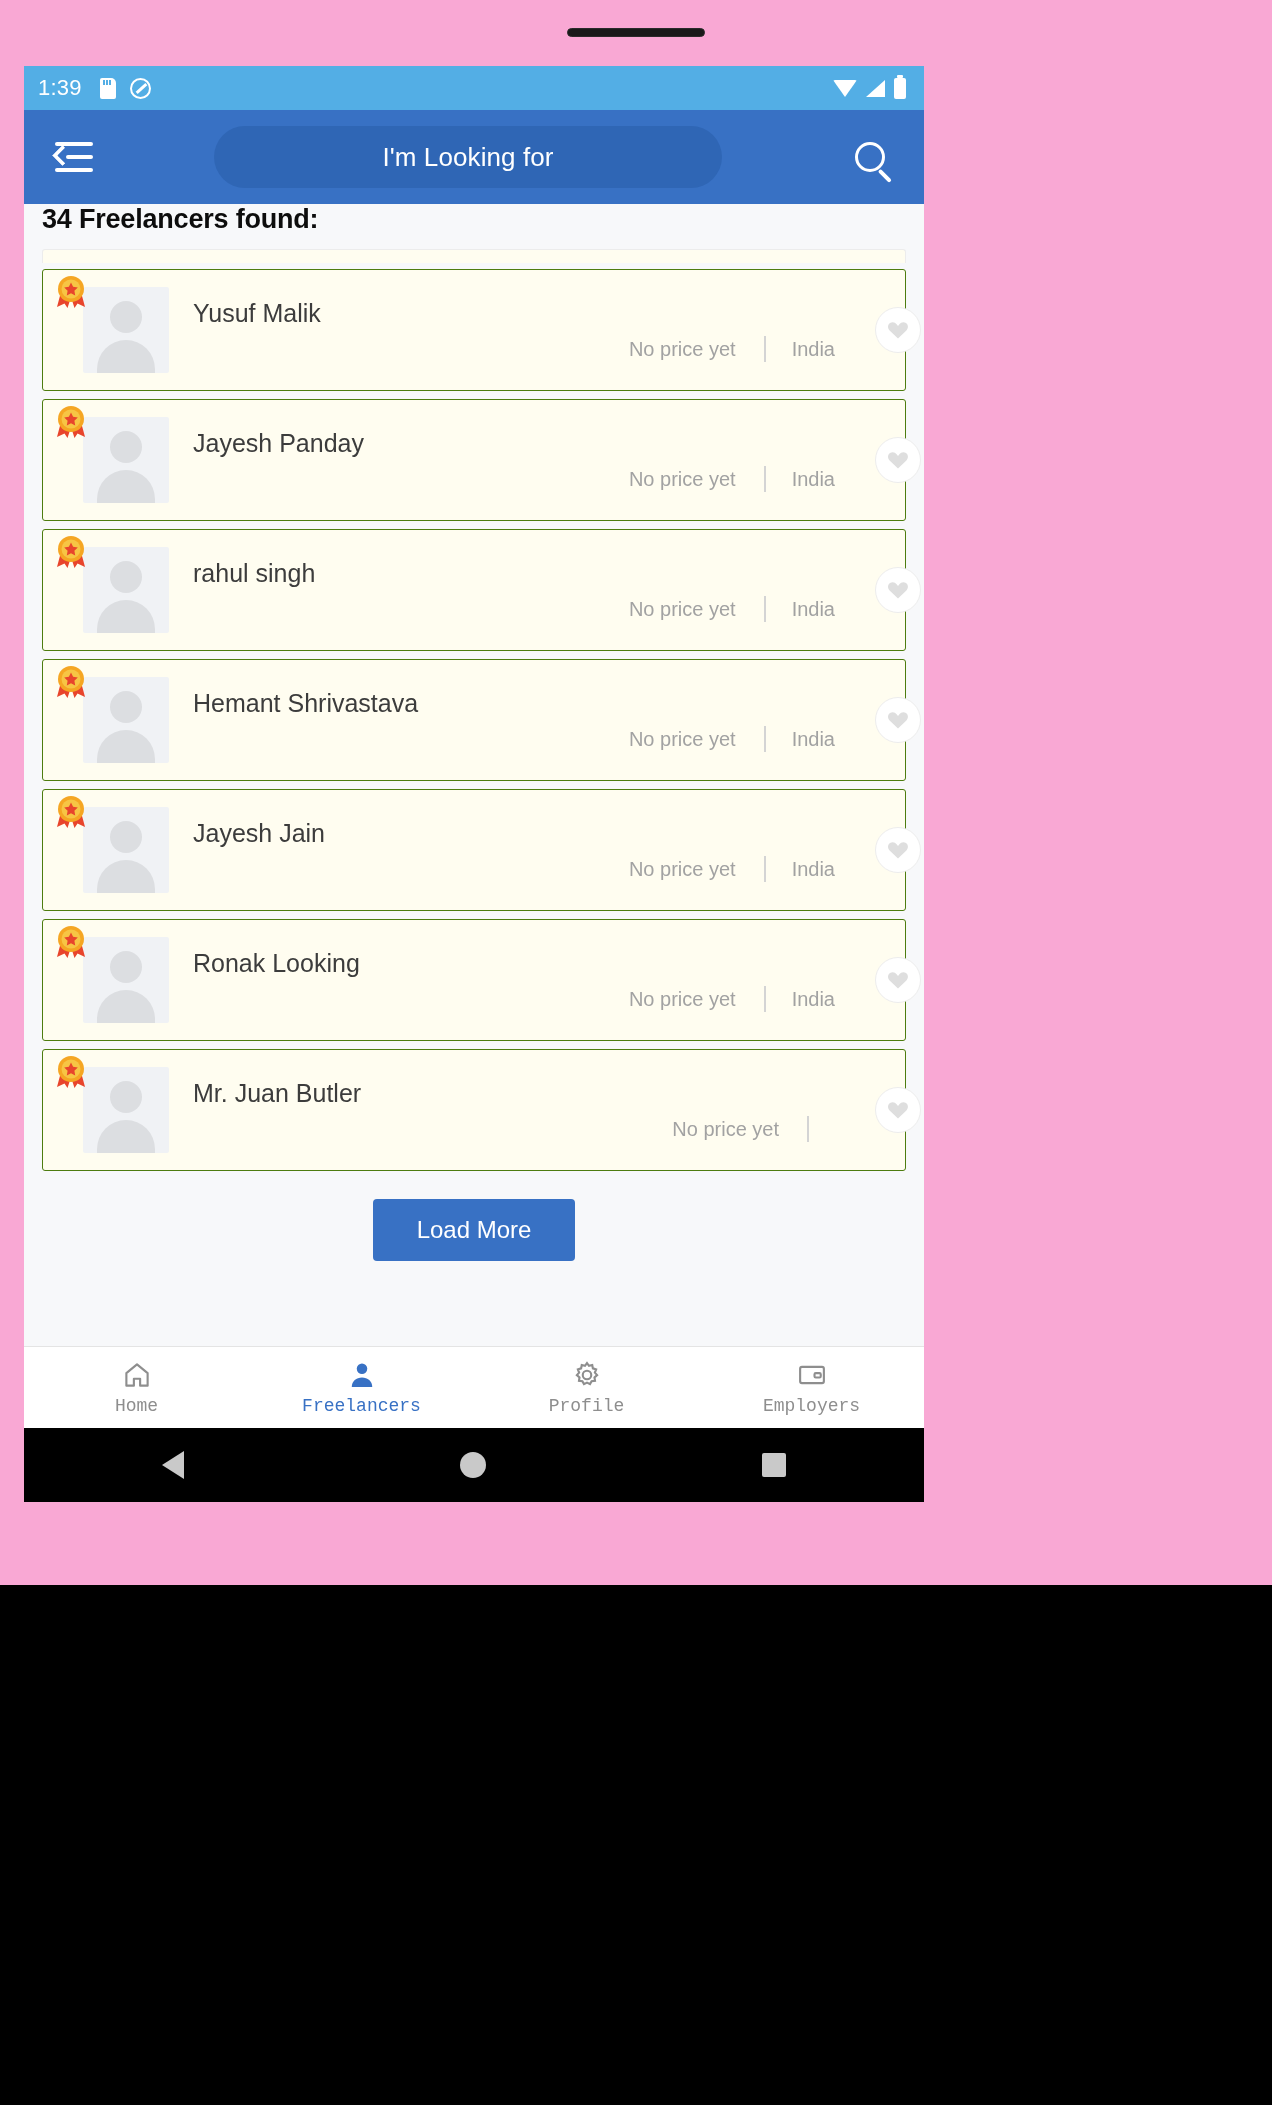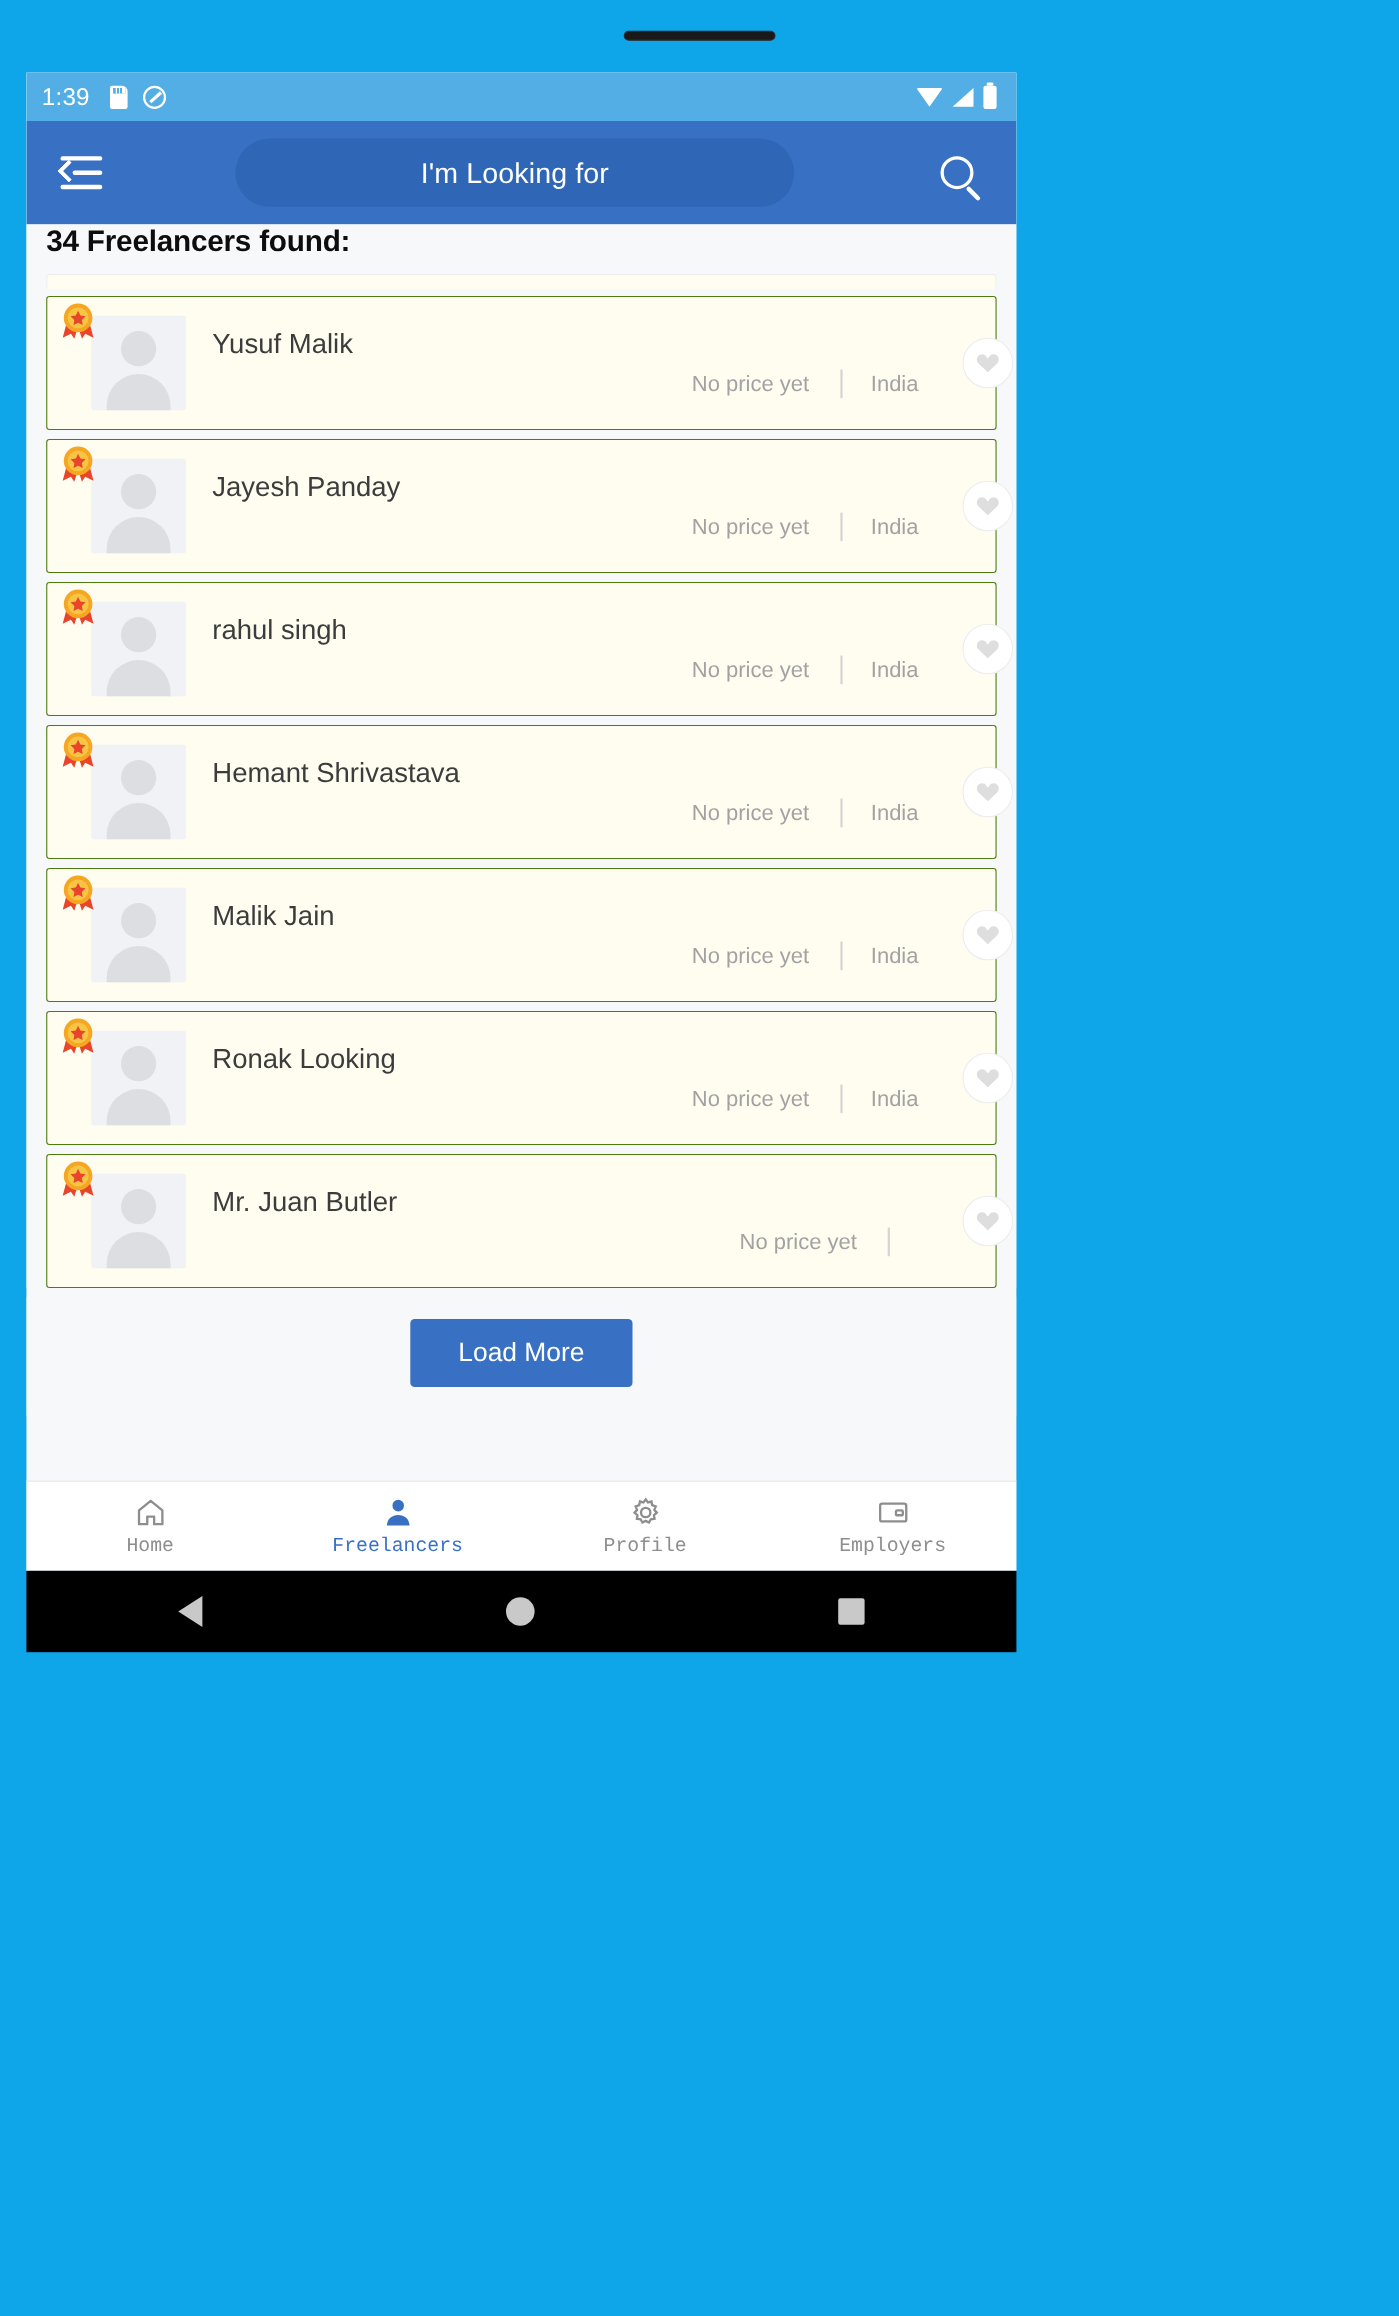"1:39" .device { background: #0ea5e9 -> #f9a8d4; height: 2105px -> 1585px }
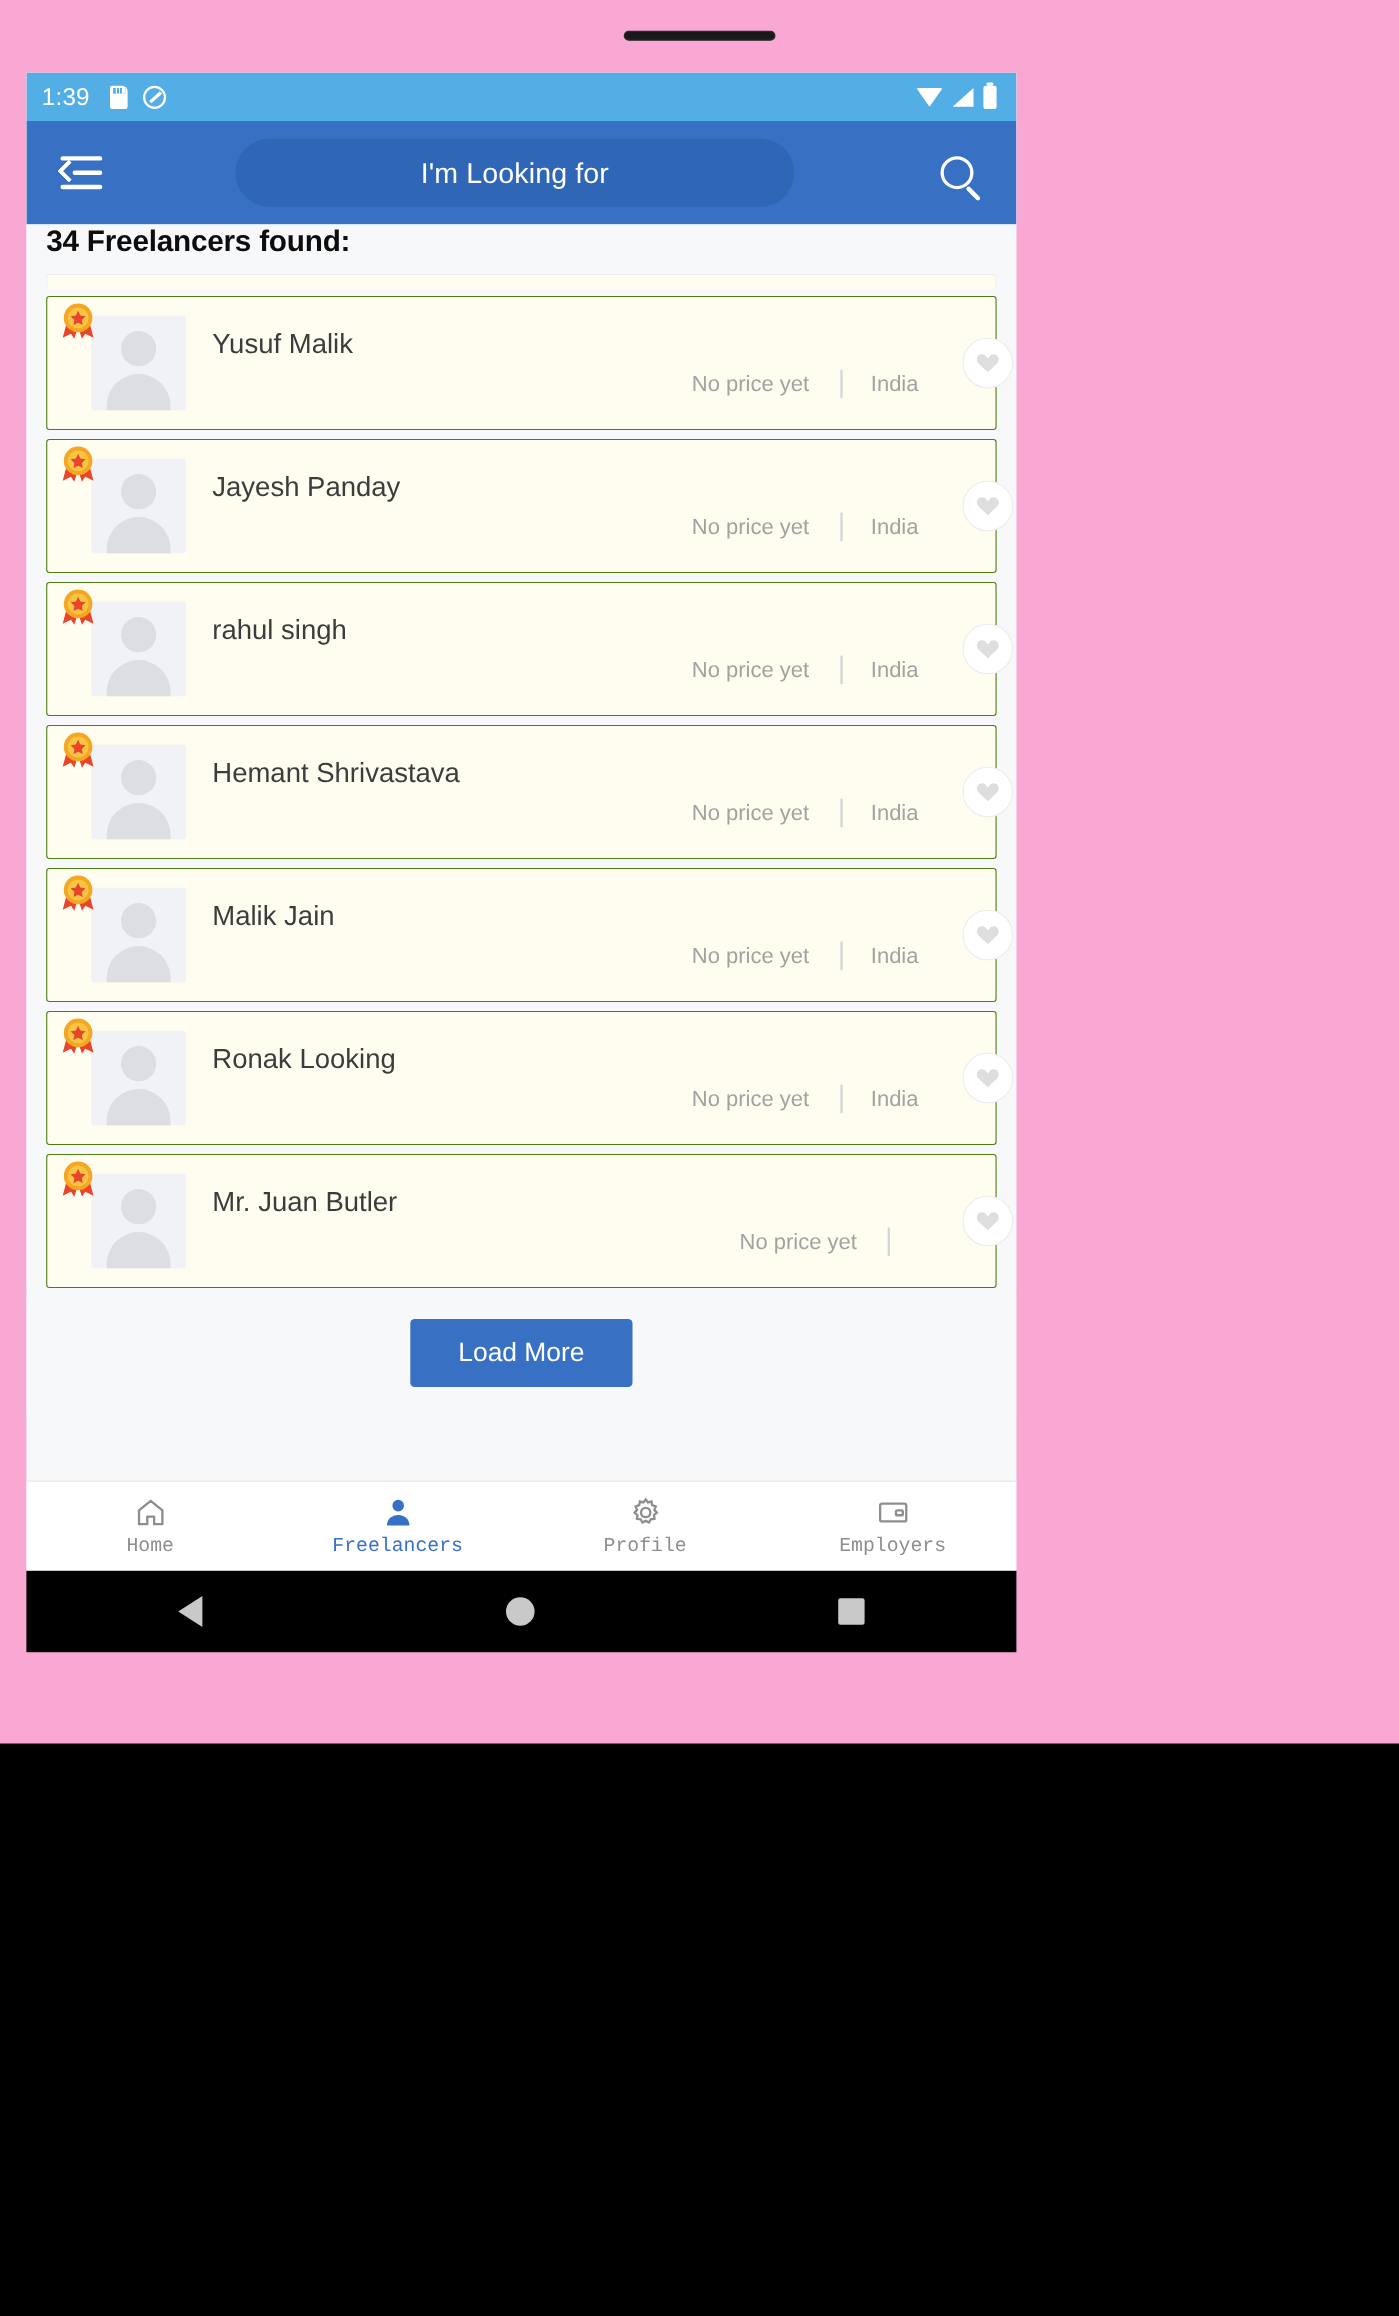"Malik Jain" div.card-name { text: Malik -> Jayesh }
